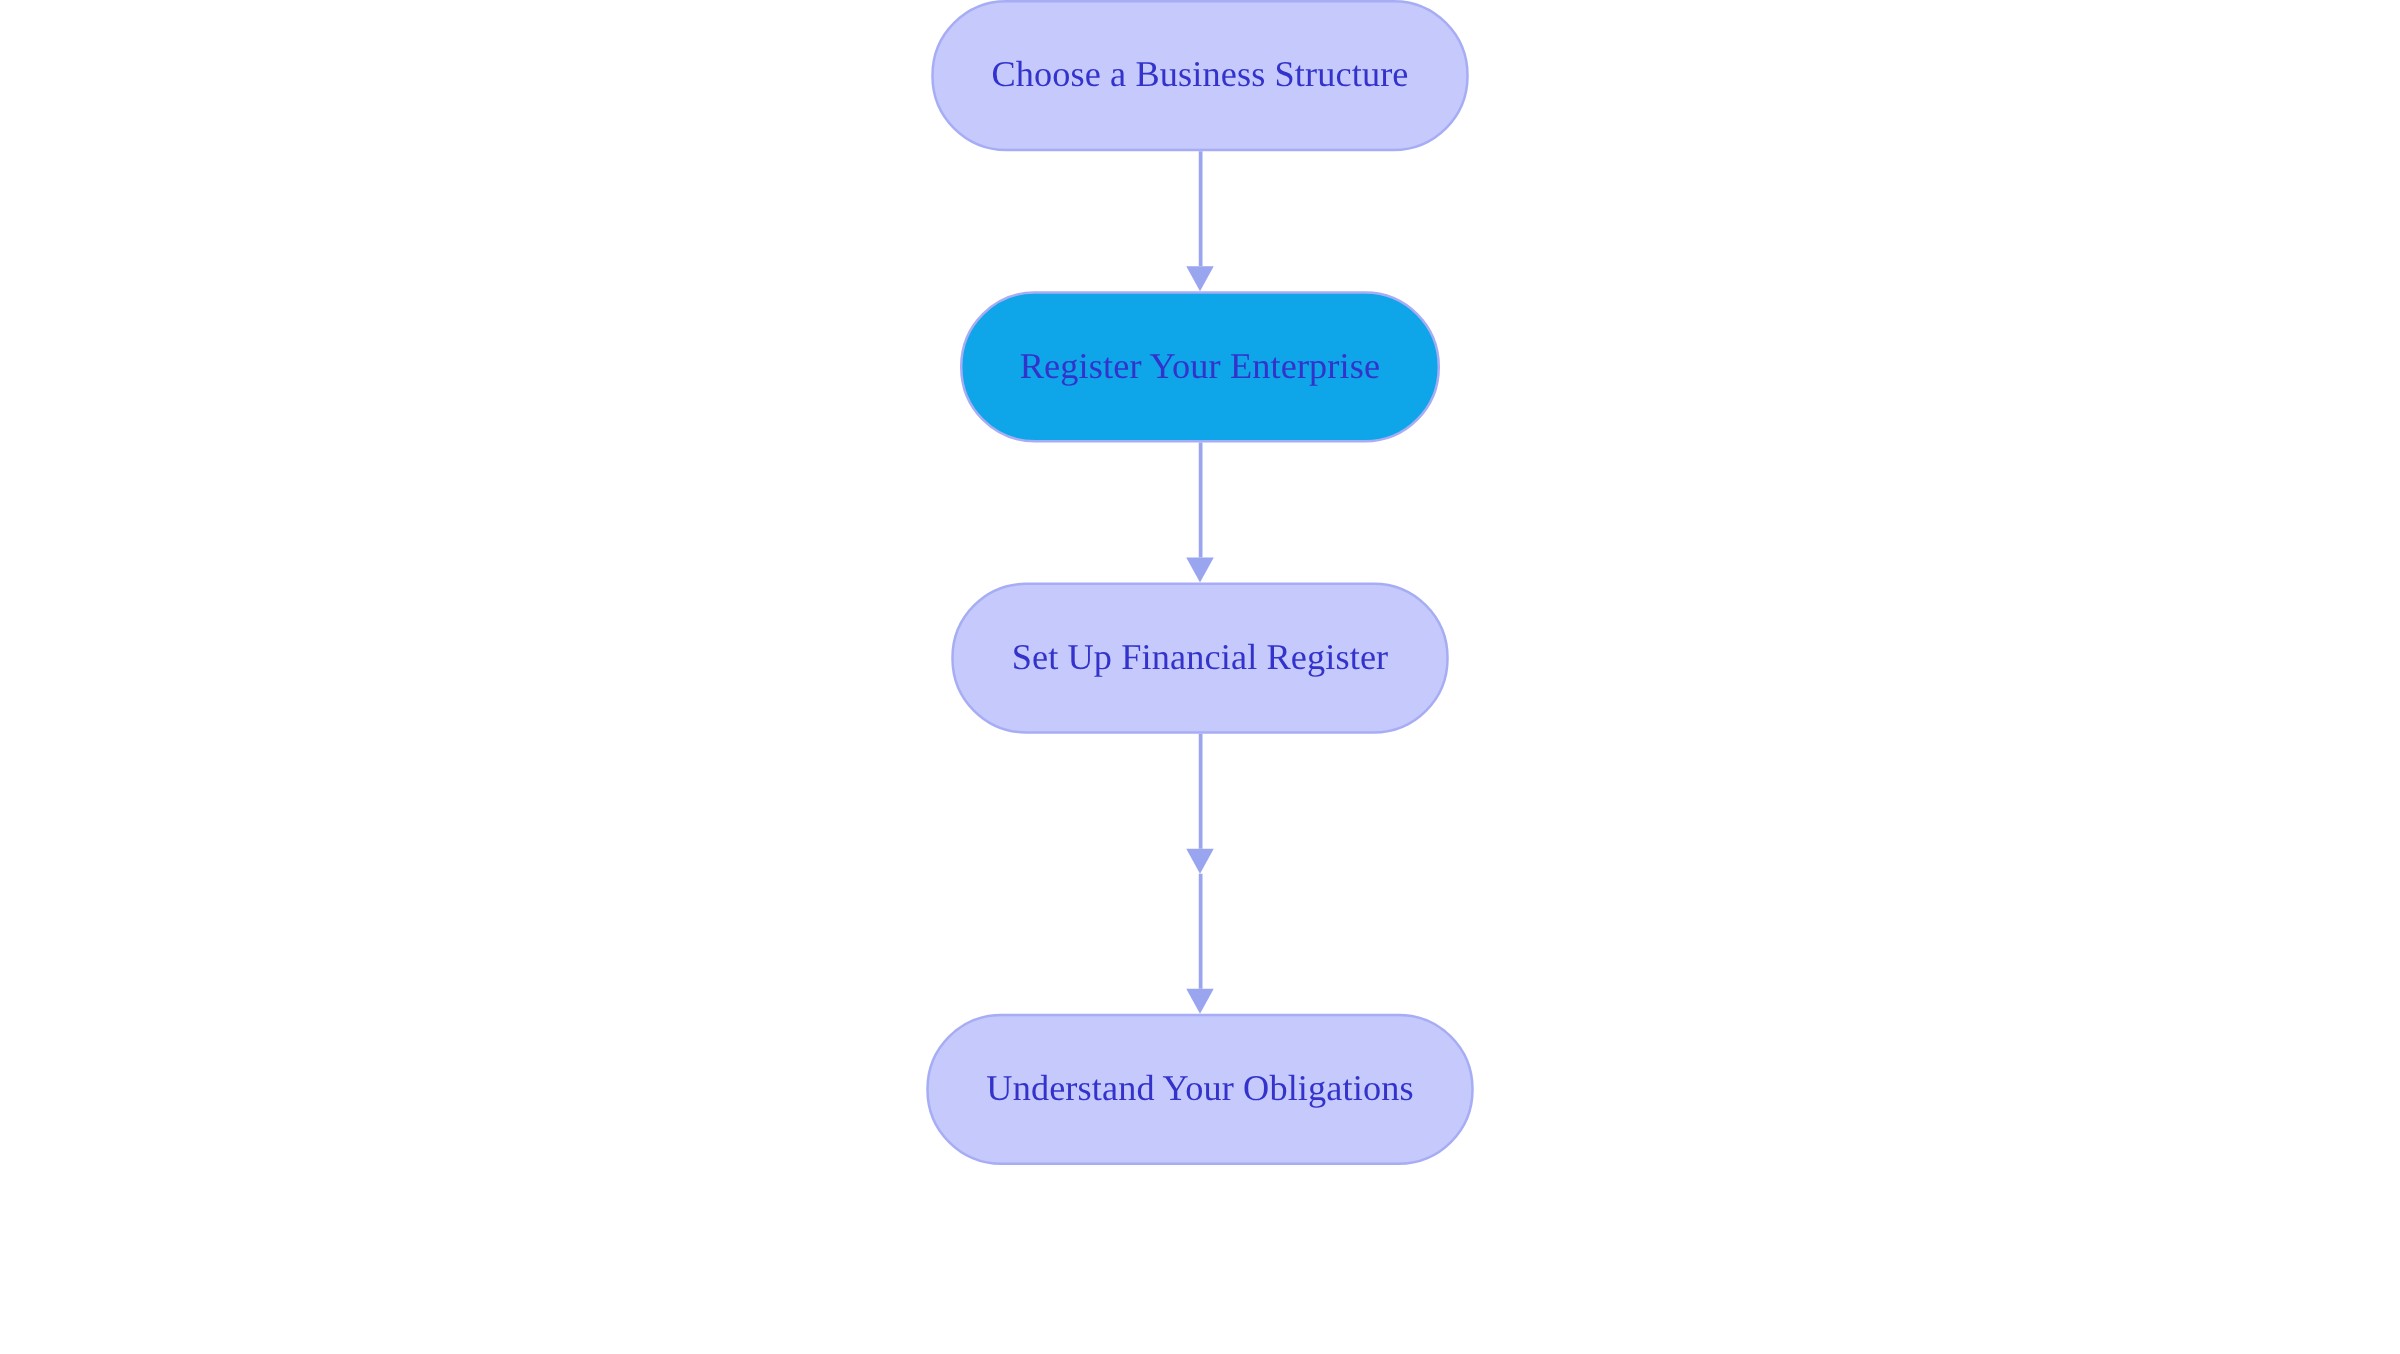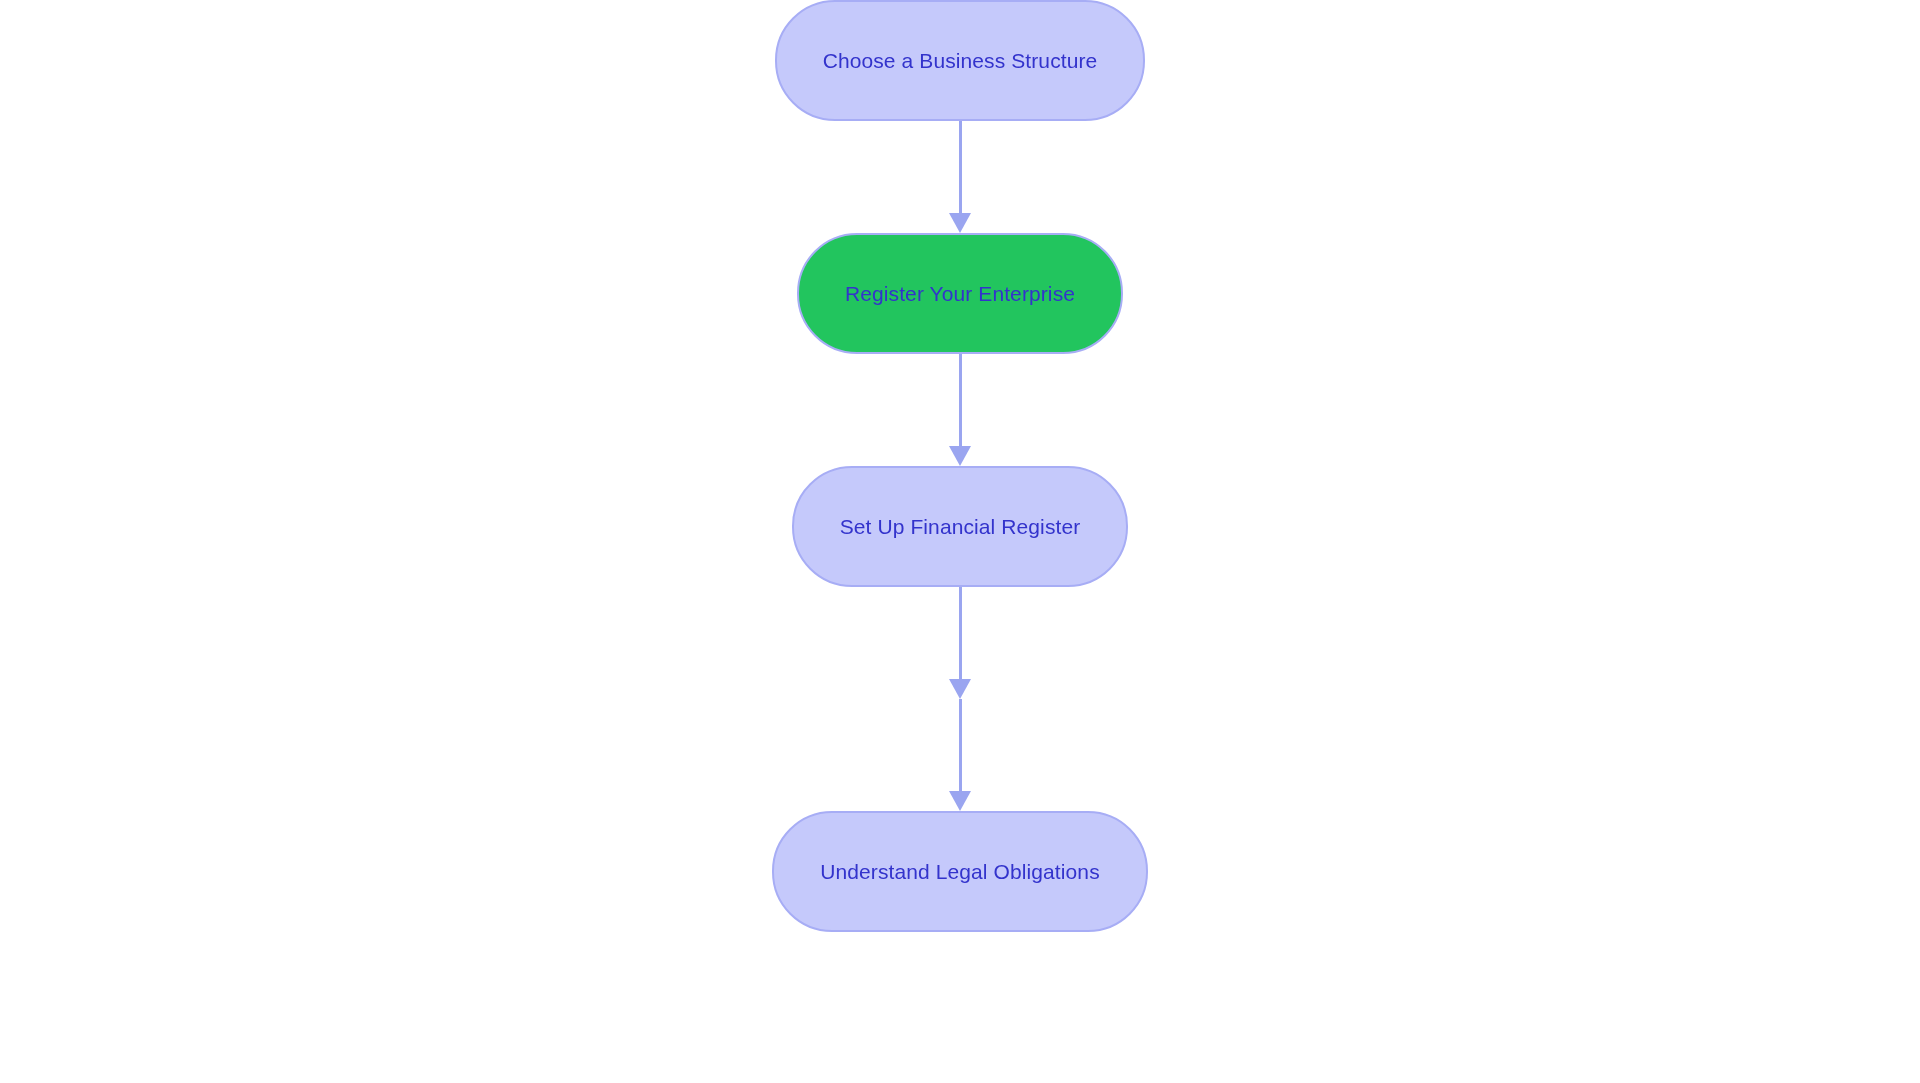"Choose a Business Structure" .flow-node-label { font-family: Liberation Sans, sans-serif -> Liberation Serif, serif; font-size: 21px -> 29px }
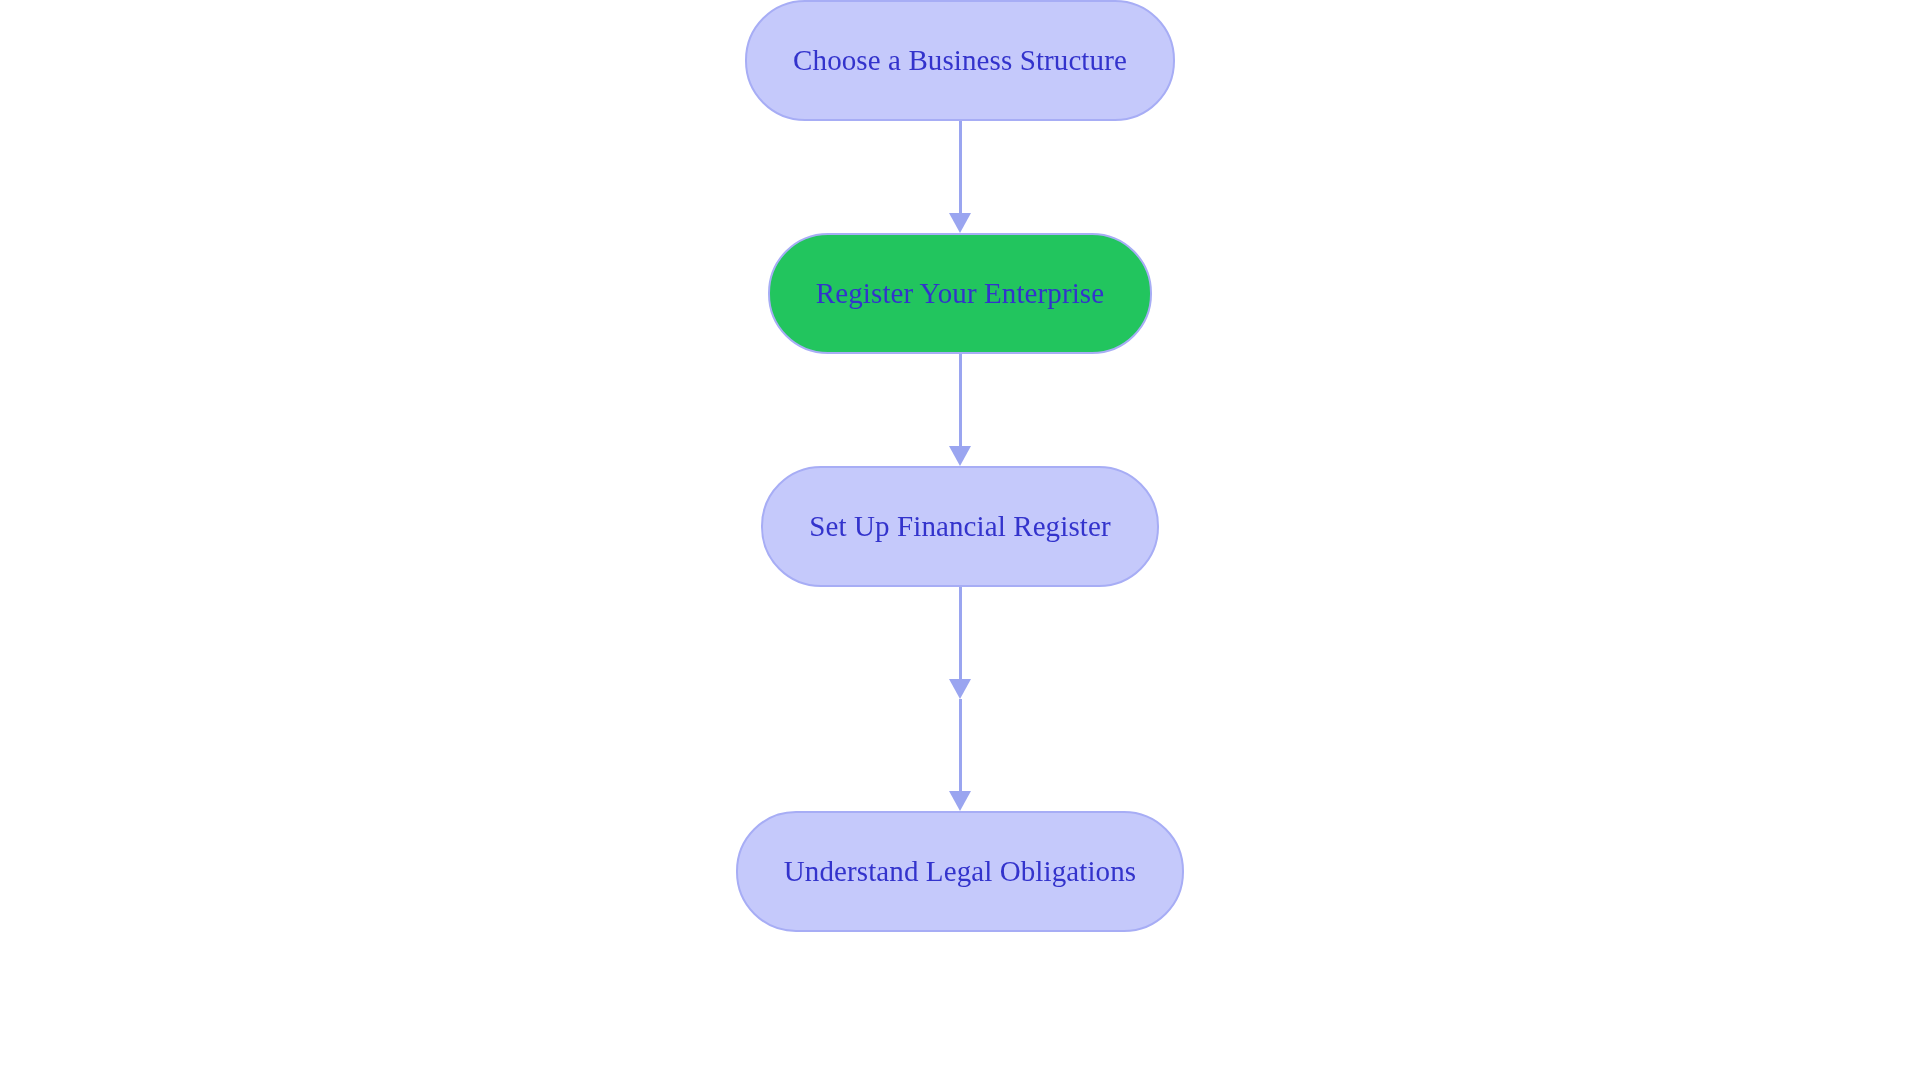"Register Your Enterprise" div.flow-node { background: #22c55e -> #0ea5e9 }
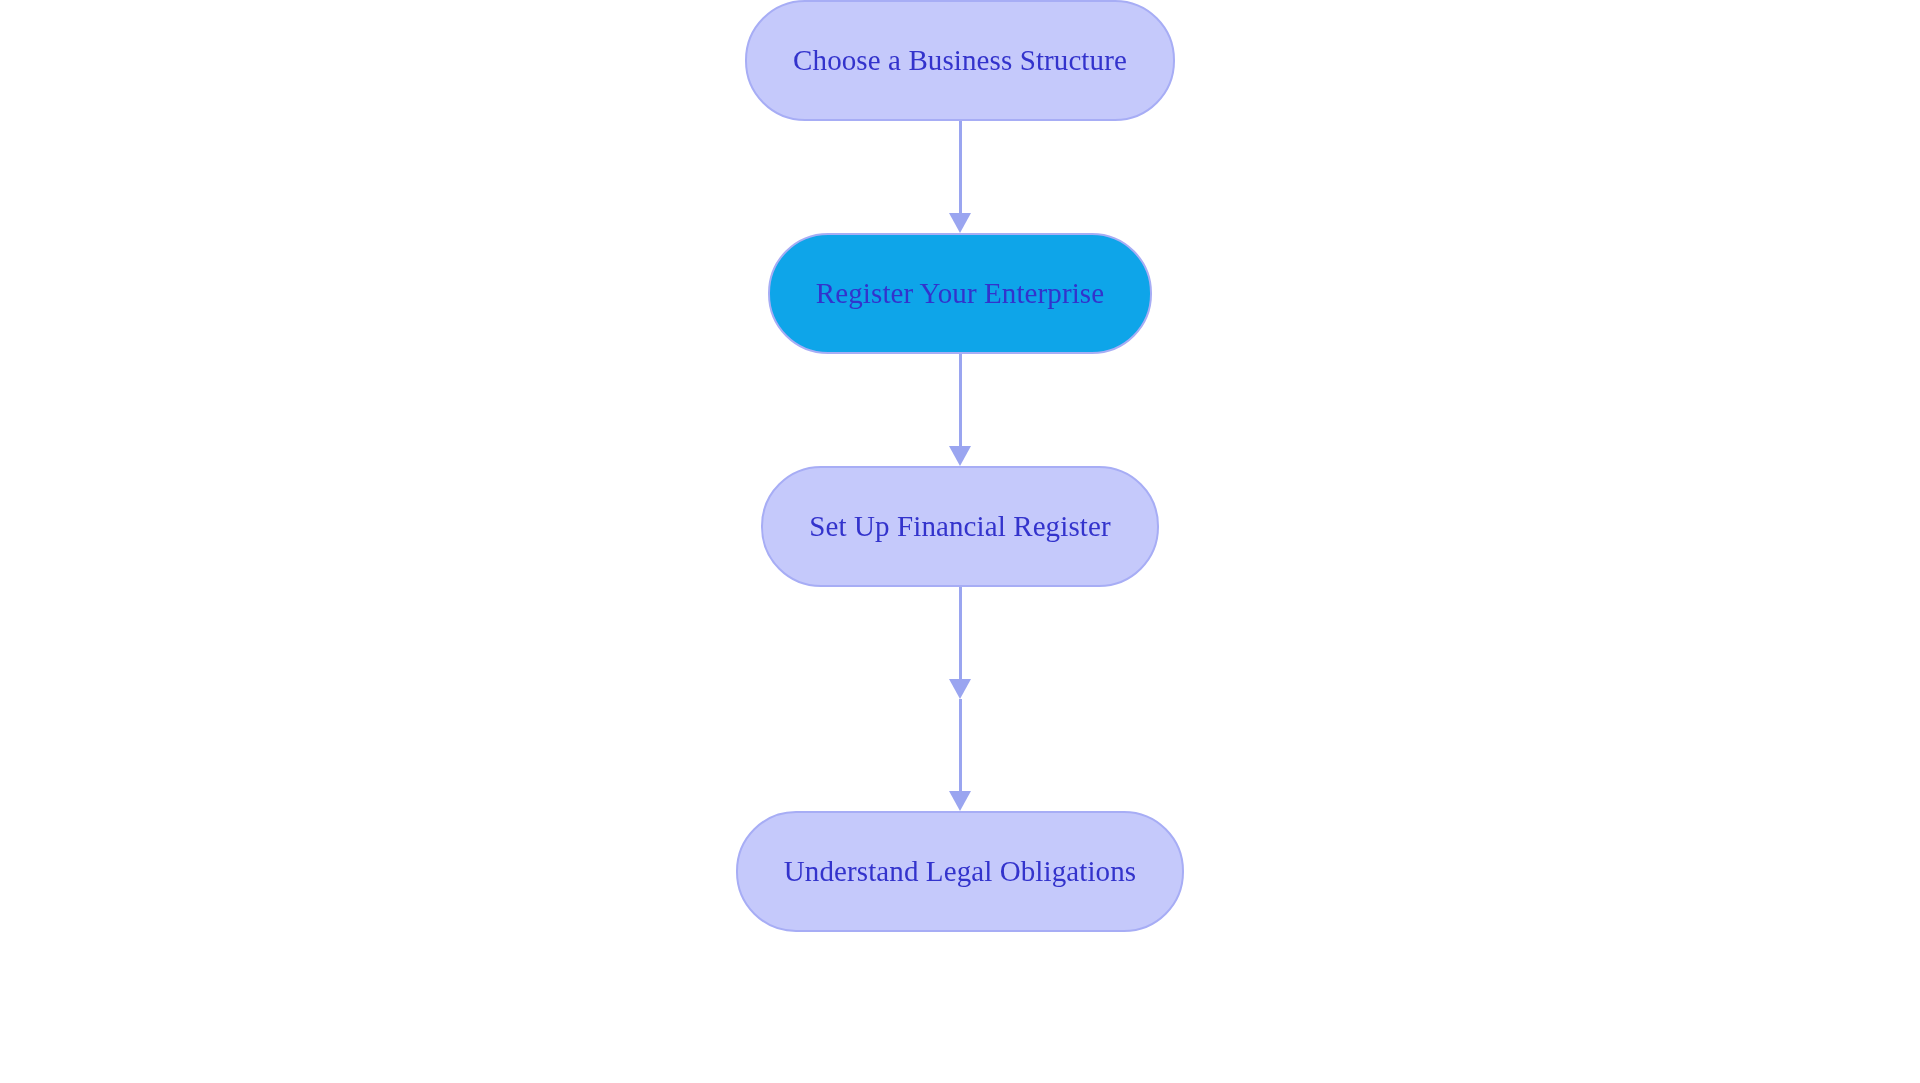"Understand Legal Obligations" span.flow-node-label { text: Legal -> Your }
